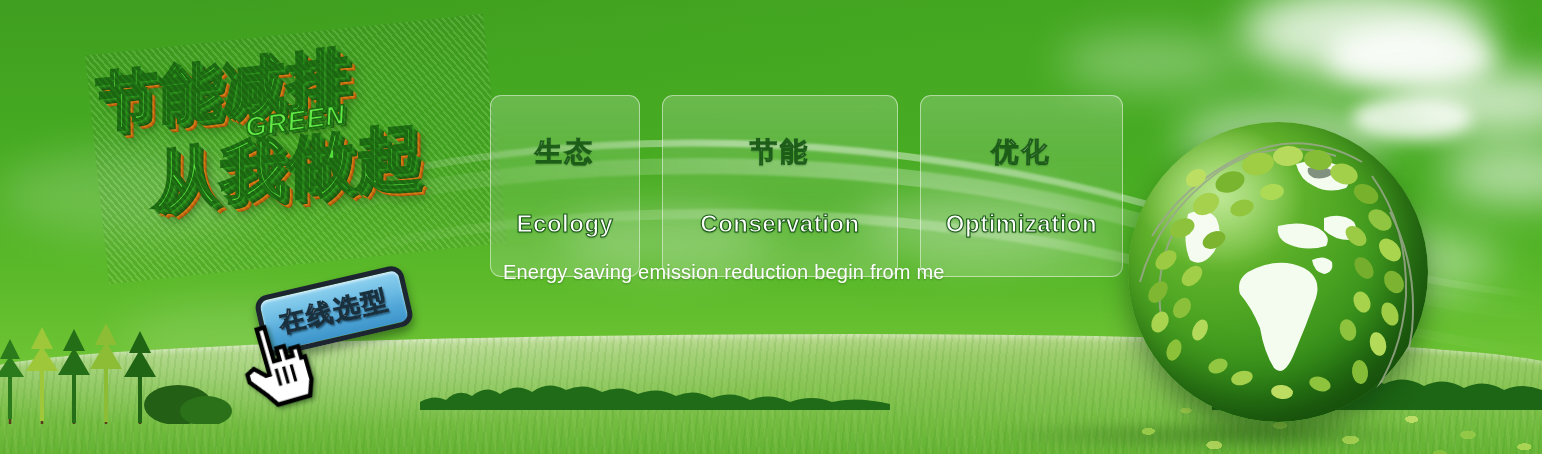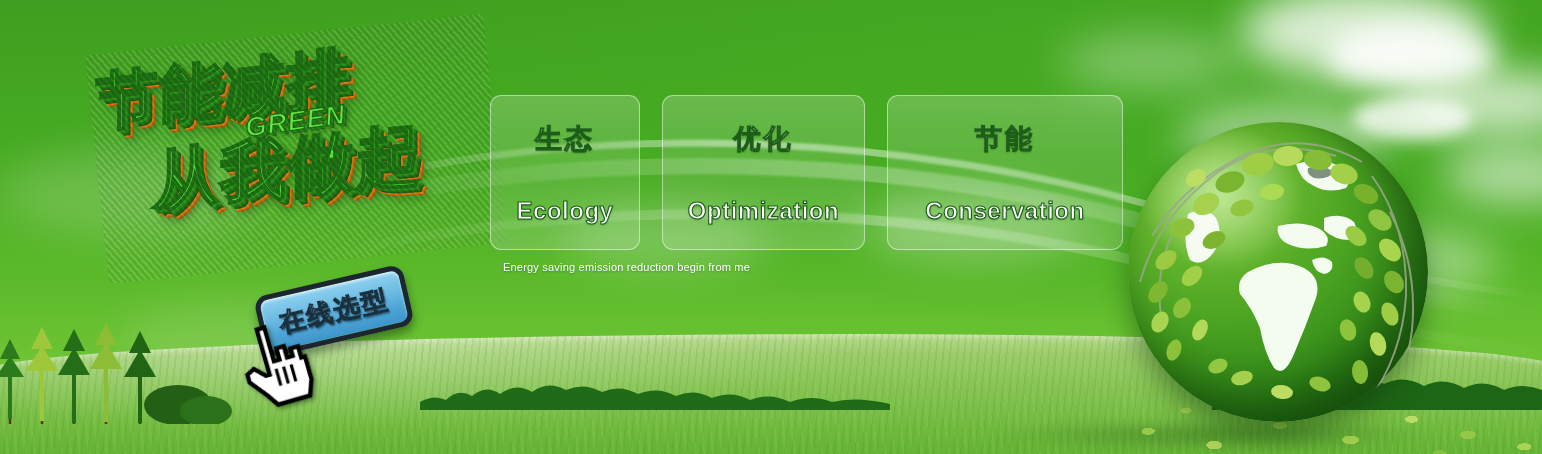"生态" .card { height: 155px -> 182px }
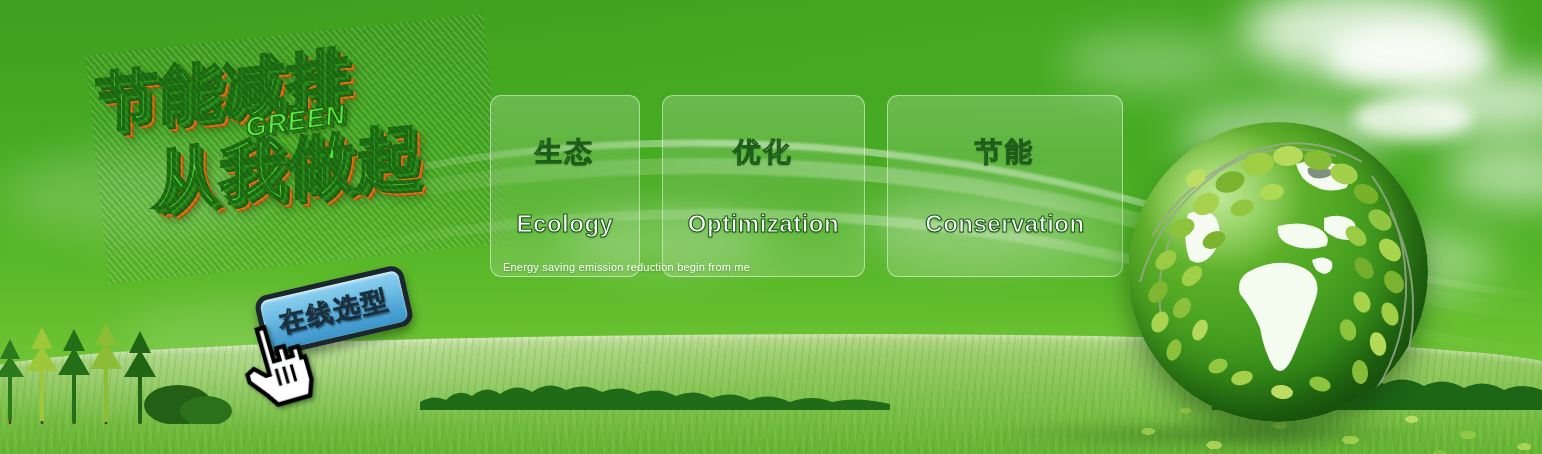"优化" div.card { order: before "节能" -> after "节能" }
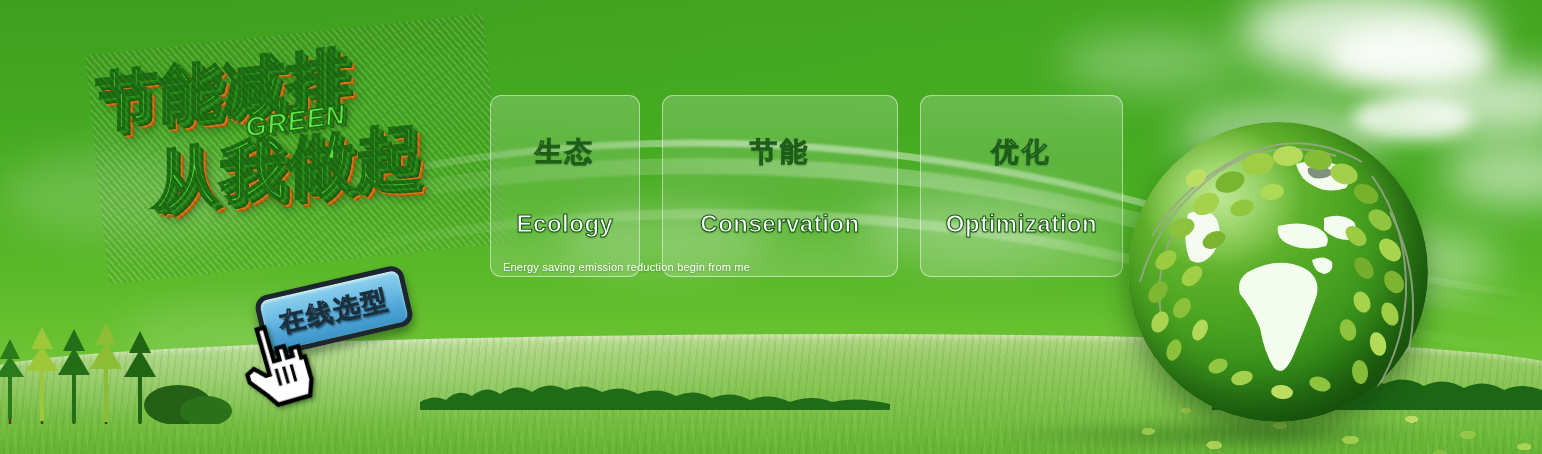"Energy saving emission reduction begin" .tagline { font-size: 11px -> 20px }
